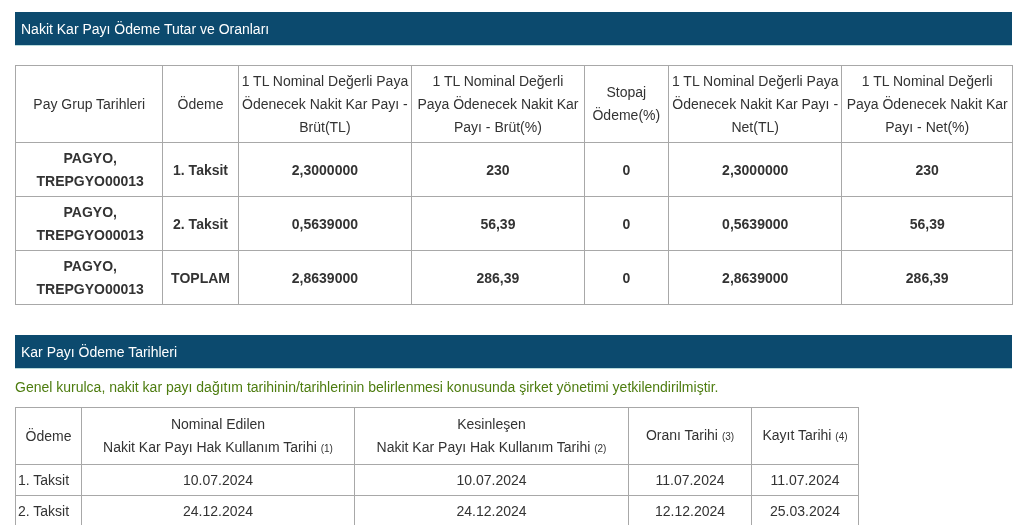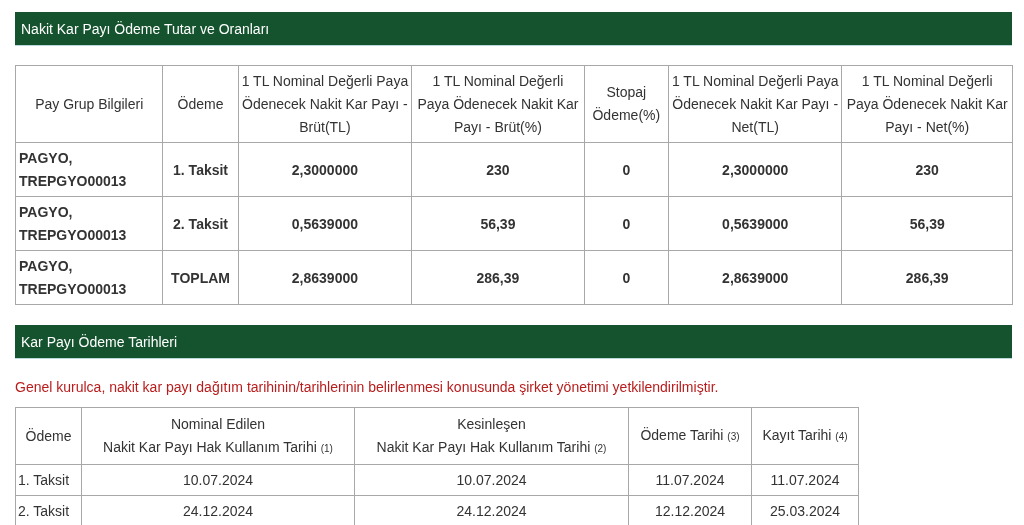"Nakit Kar Payı Ödeme Tutar" .section-header { background: #14532d -> #0c4a6e }
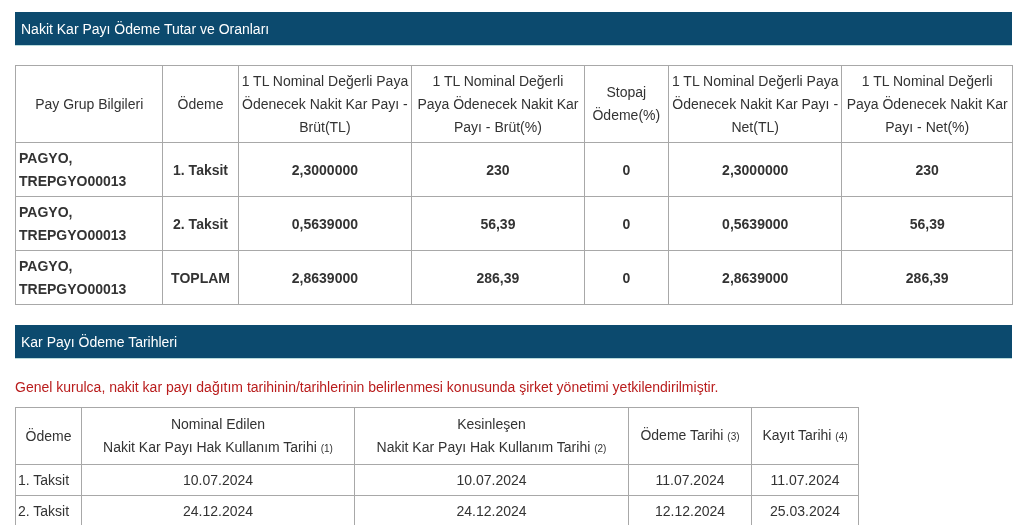"Pay Grup Bilgileri" th { text: Bilgileri -> Tarihleri }
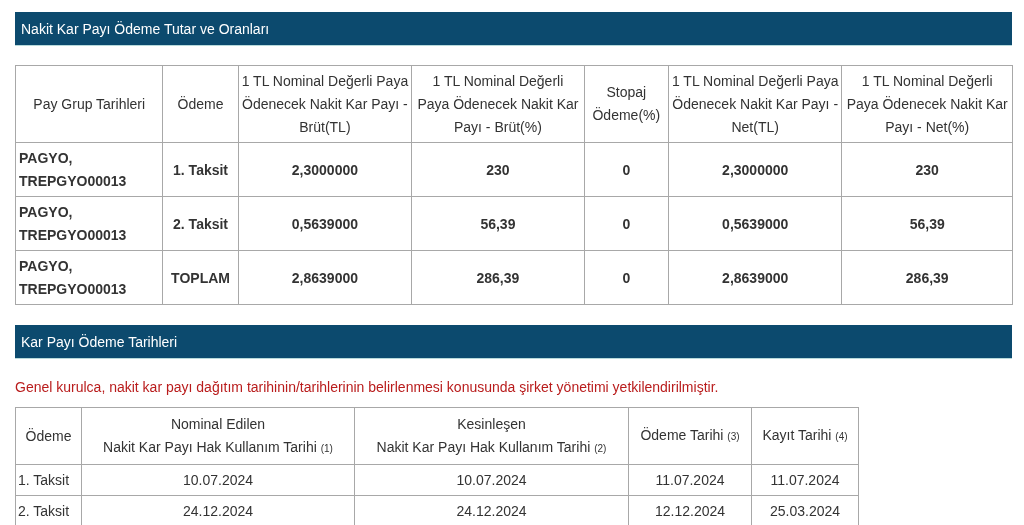"PAGYO," #tbl1 td.grp { text-align: left -> center }
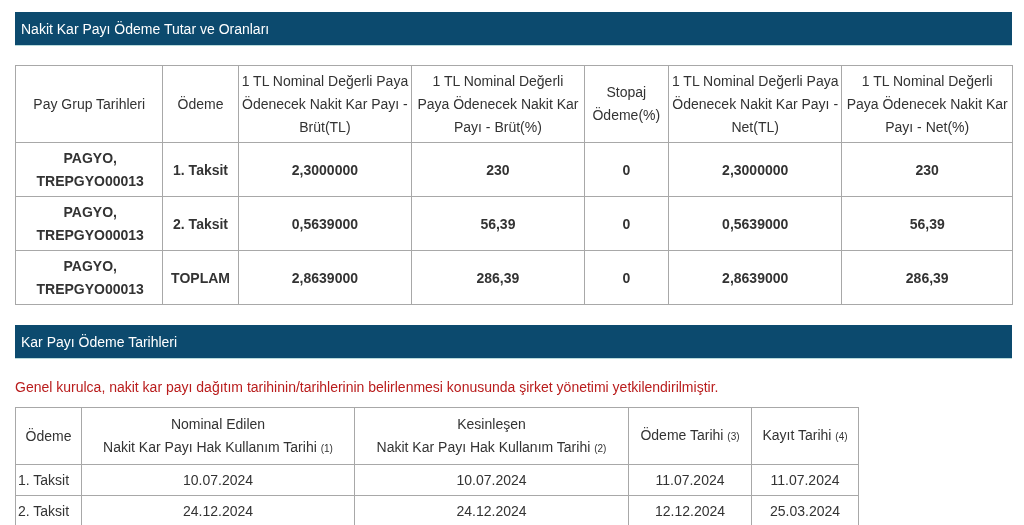"Kar Payı Ödeme Tarihleri" #hdr2 { top: 325px -> 335px }
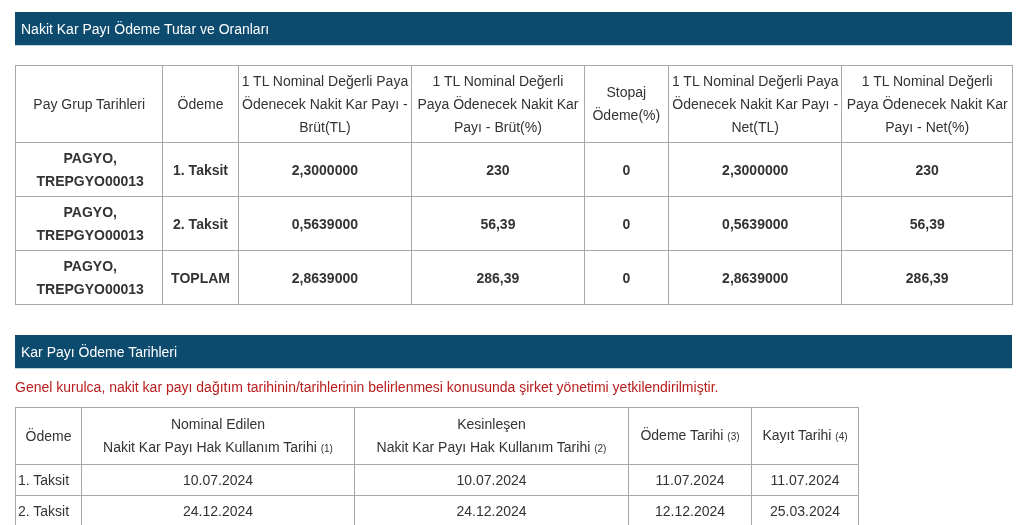"Genel kurulca, nakit kar payı" .note { color: #b91c1c -> #4d7c0f }
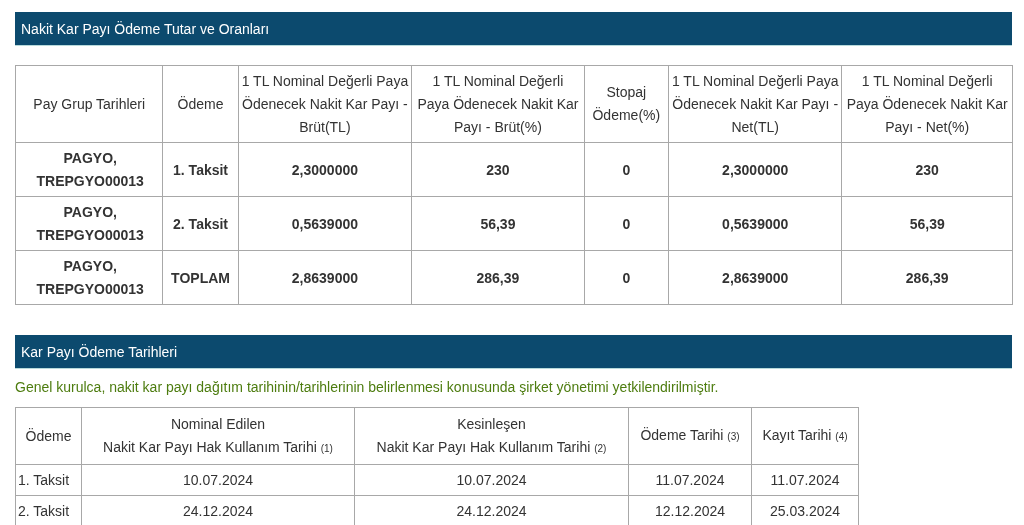"Ödeme Tarihi" span { text: Ödeme -> Oranı }
